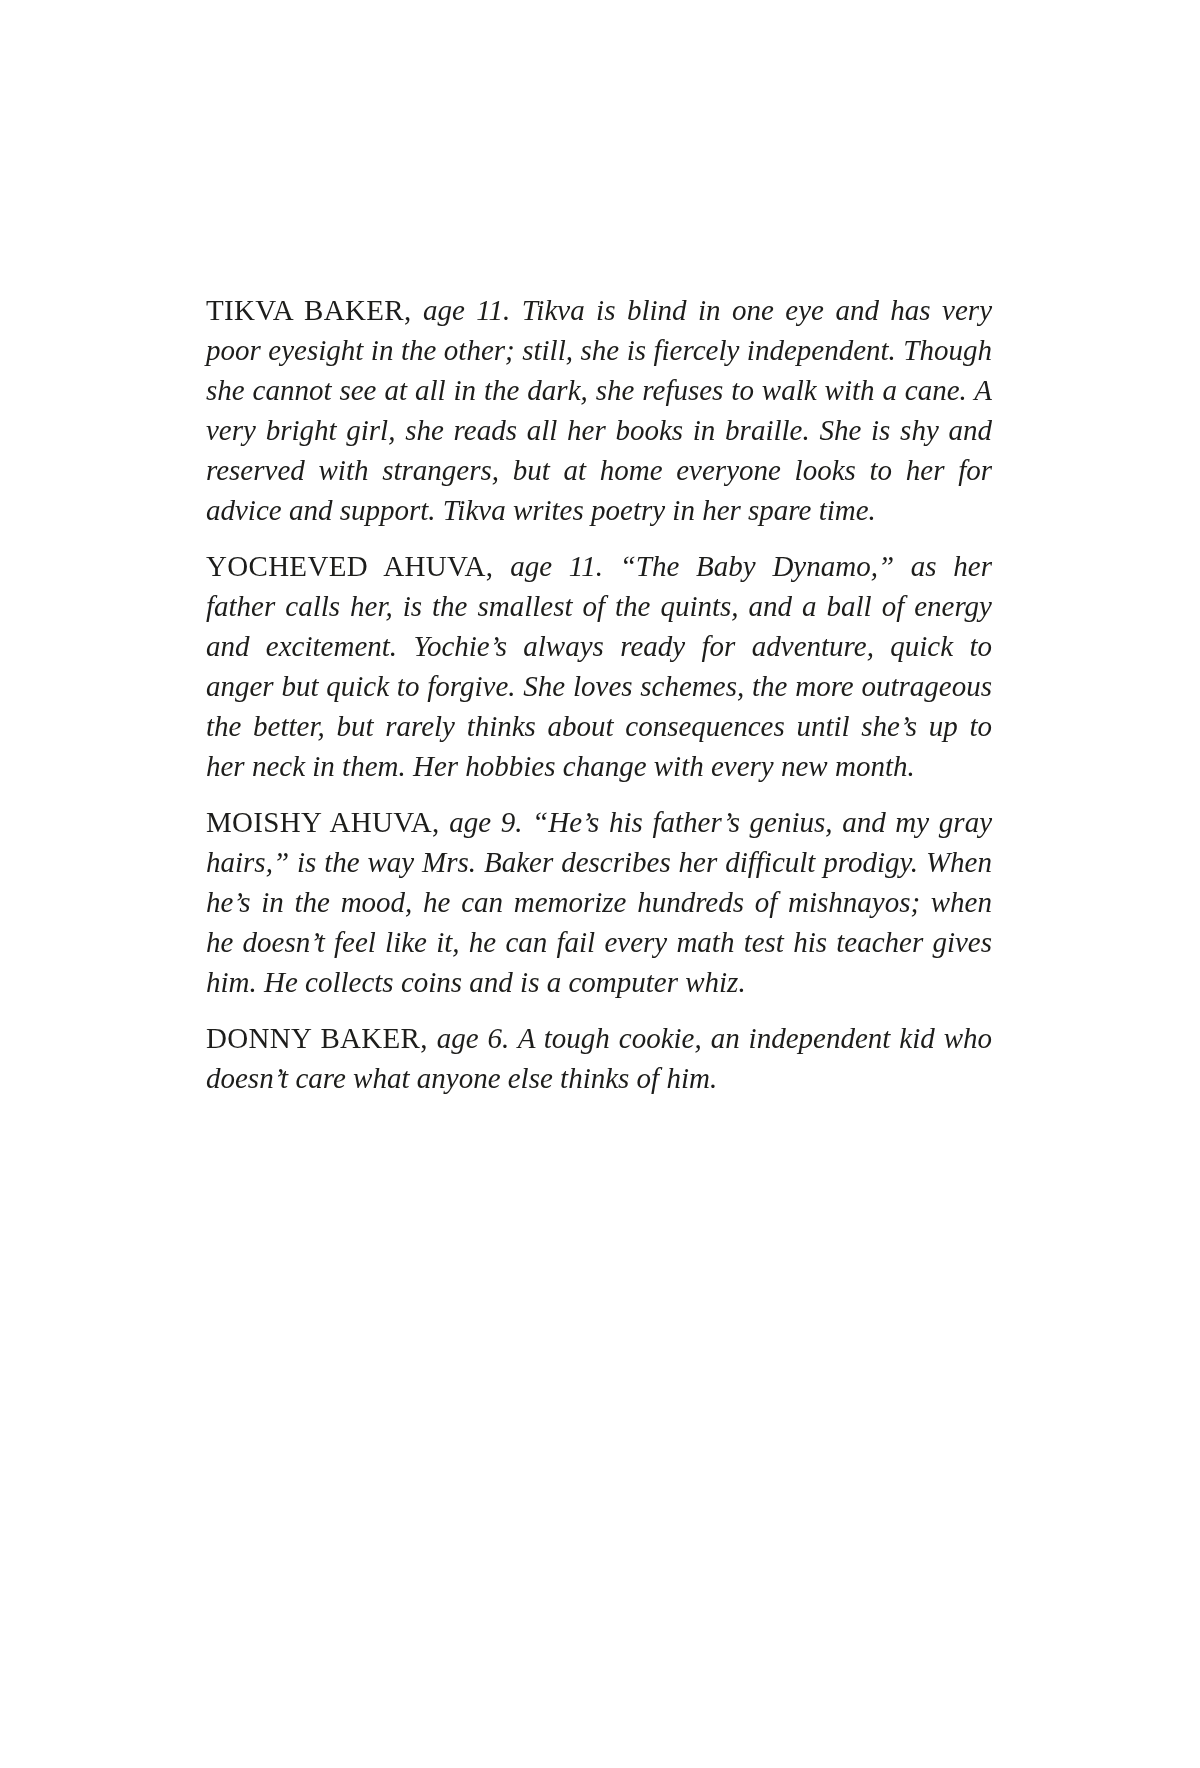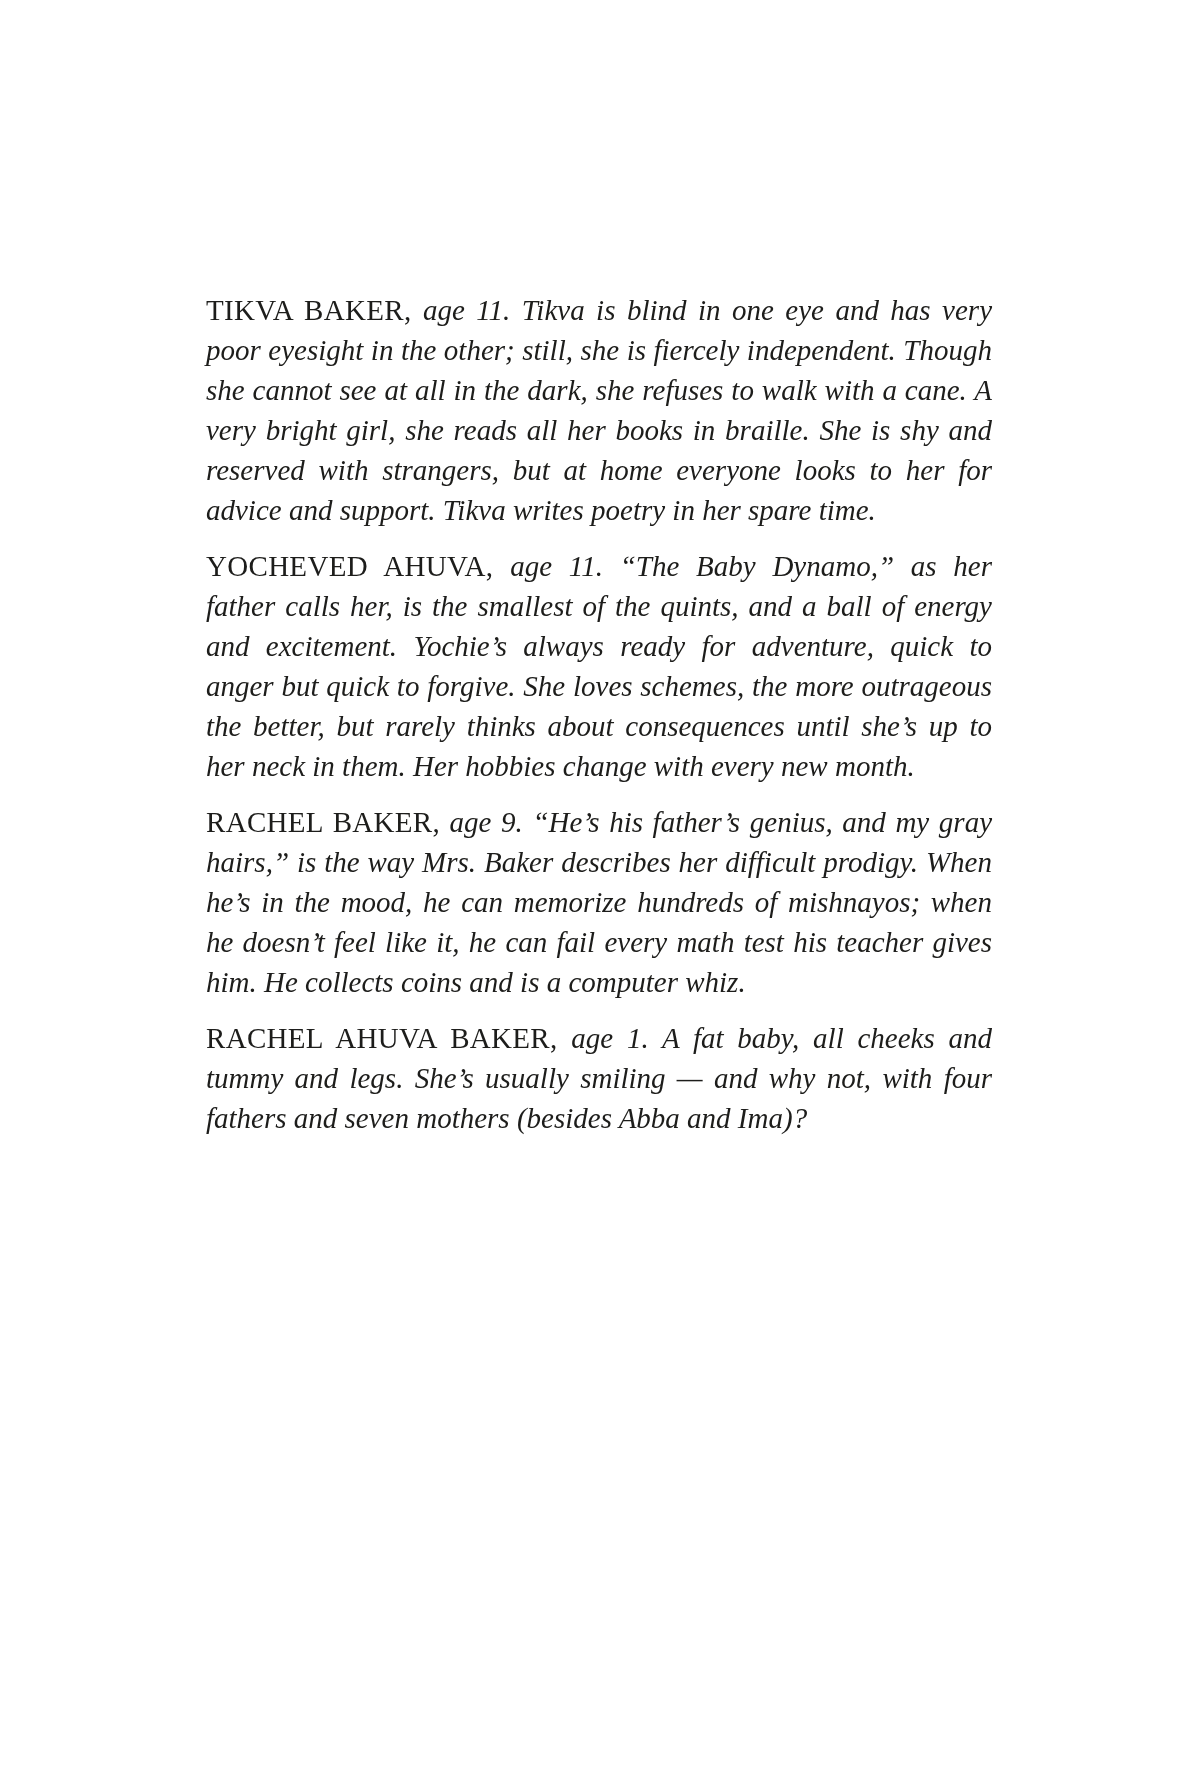"RACHEL BAKER," span.char-name { text: RACHEL BAKER -> MOISHY AHUVA }
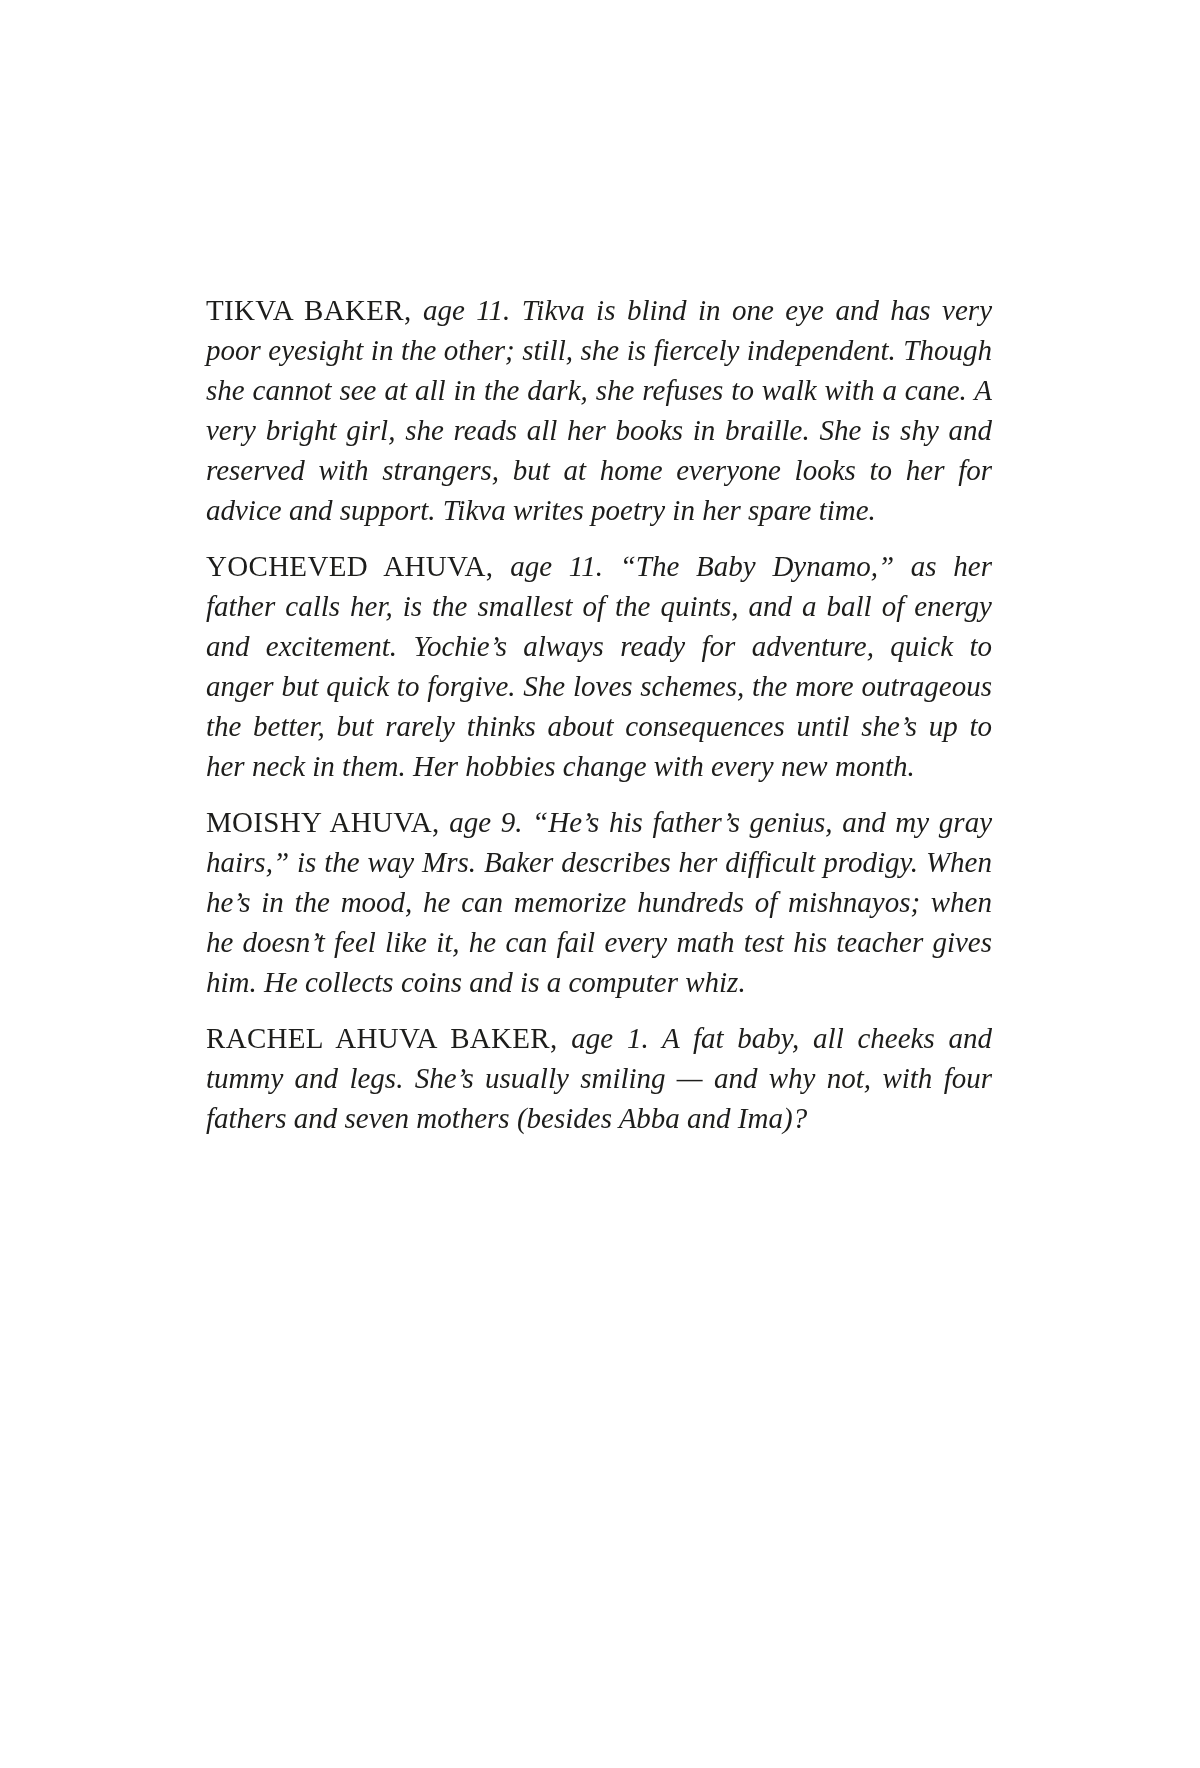"DONNY BAKER, age 6. A" p.entry { html: none -> <p> <span>DONNY BAKER,</span> <span>age 6. A tough cookie, an independent kid who doesn’t care what anyone else thinks of him.</span> </p> }
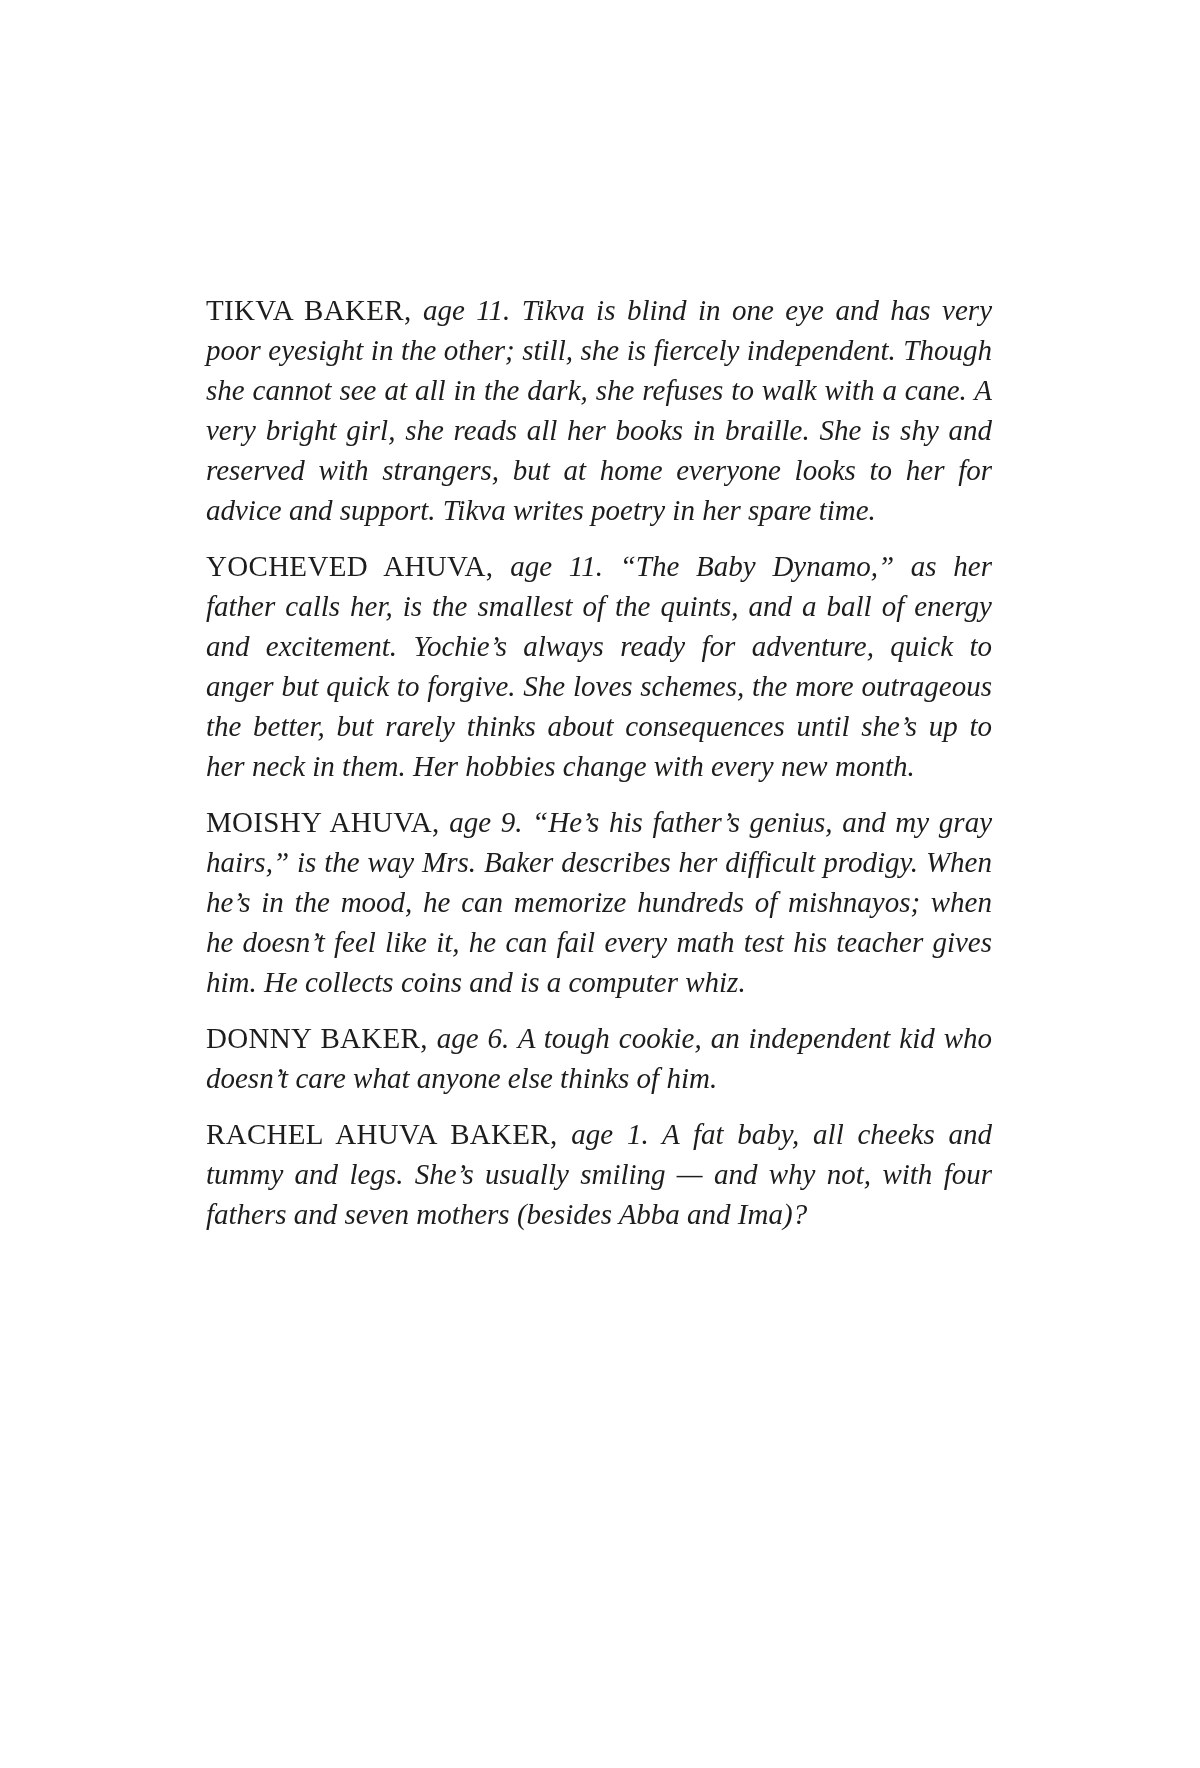"RACHEL AHUVA BAKER, age 1." p.entry { html: <p> <span>RACHEL AHUVA BAKER,</span> <span>age 1. A fat baby, all cheeks and tummy and legs. She’s usually smiling — and why not, with four fathers and seven mothers (besides Abba and Ima)?</span> </p> -> none }
